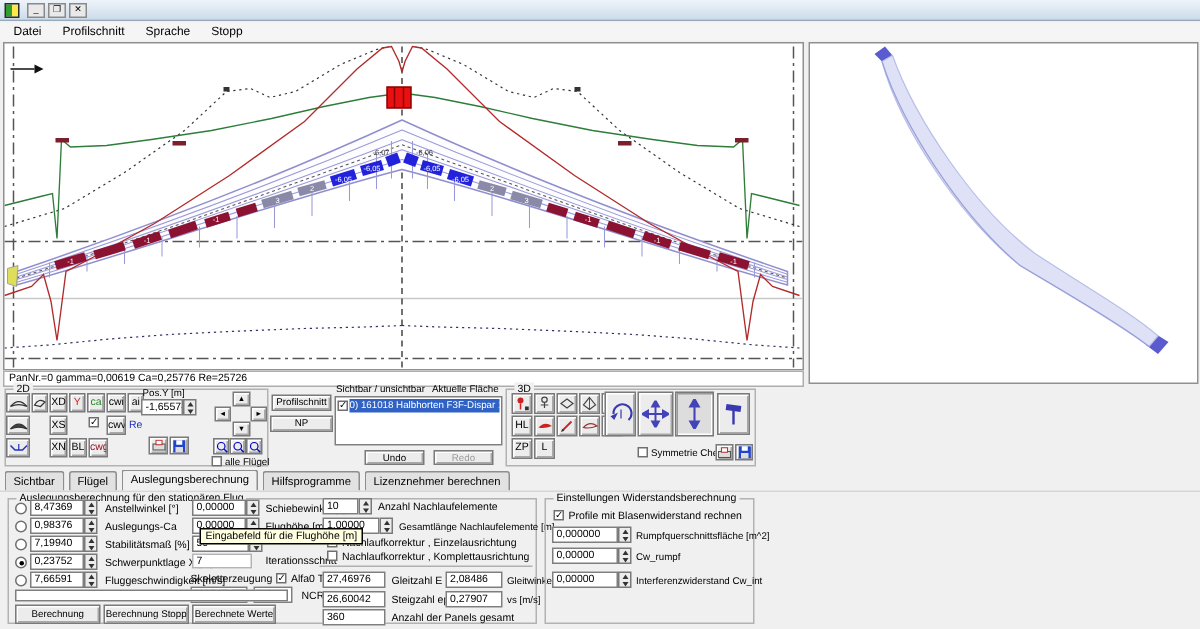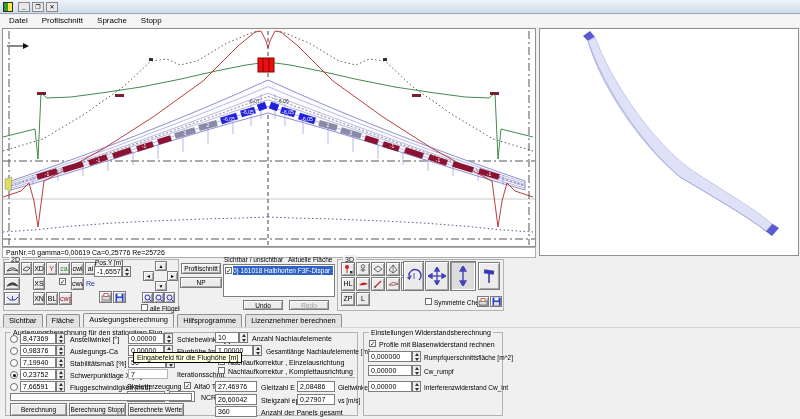"Fläche" div.tab { text: Fläche -> Flügel }
